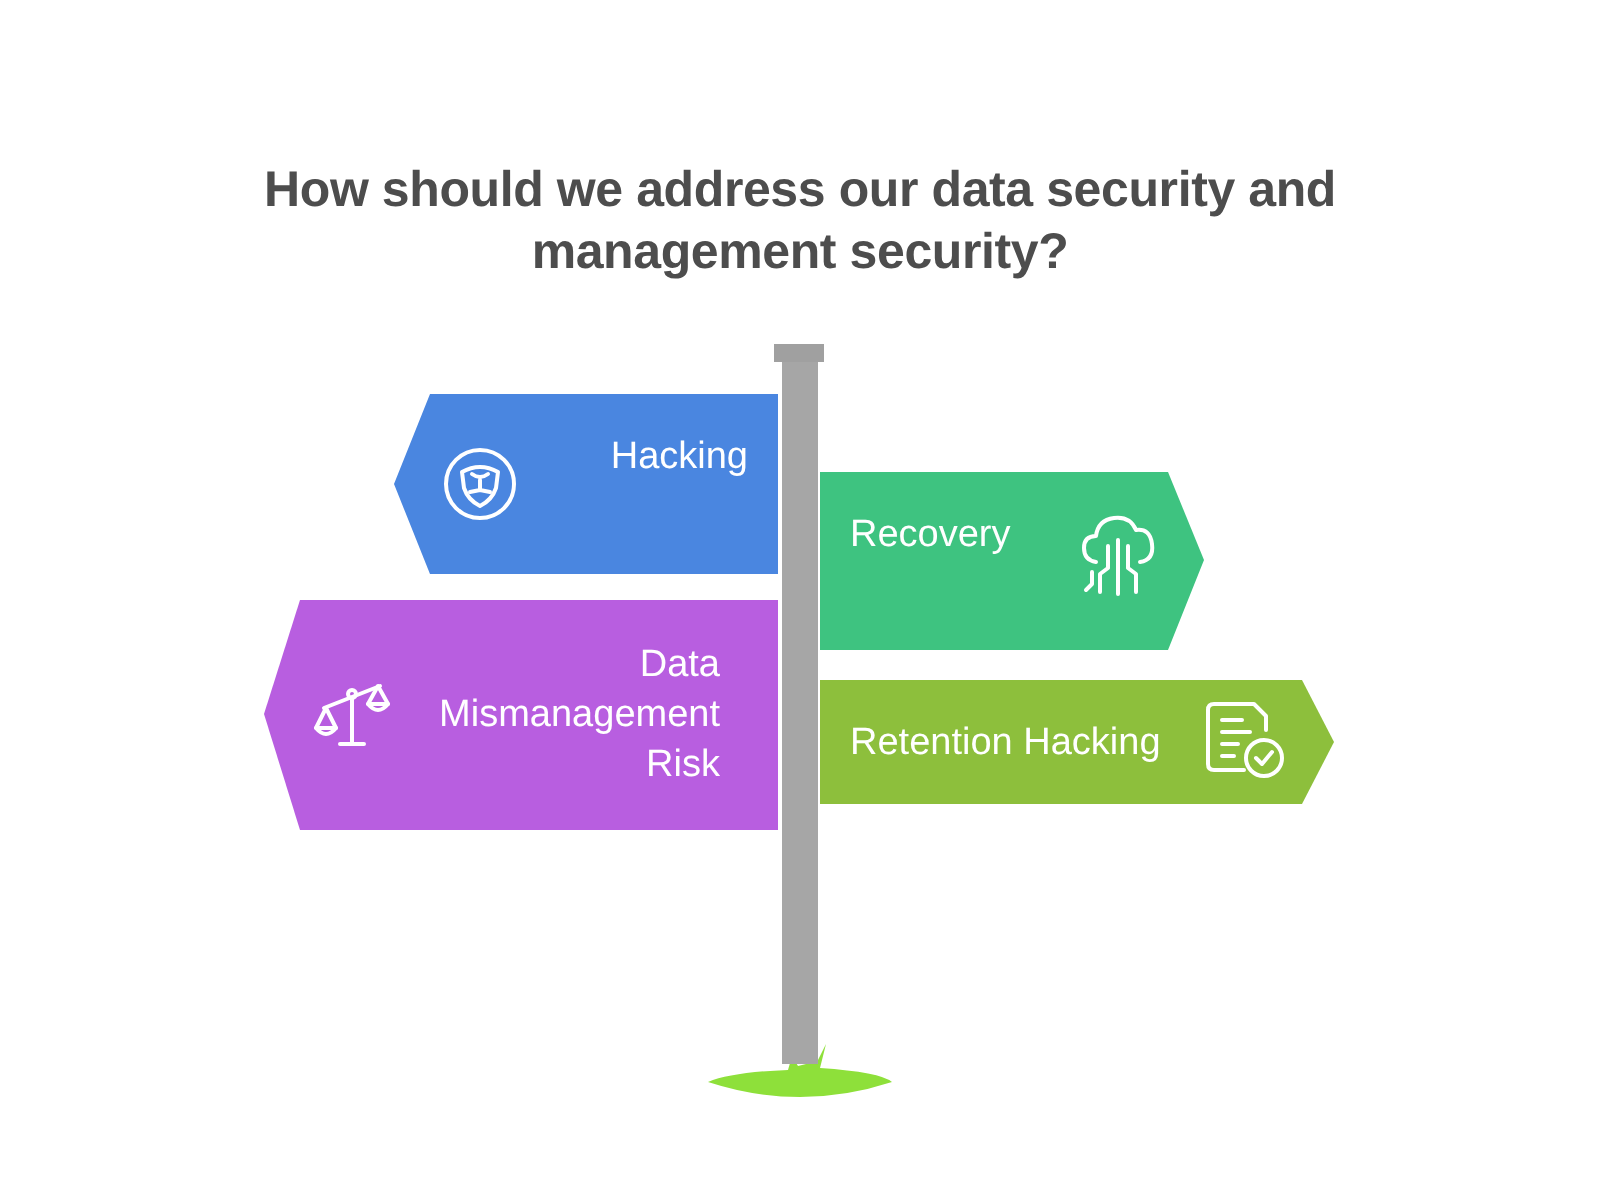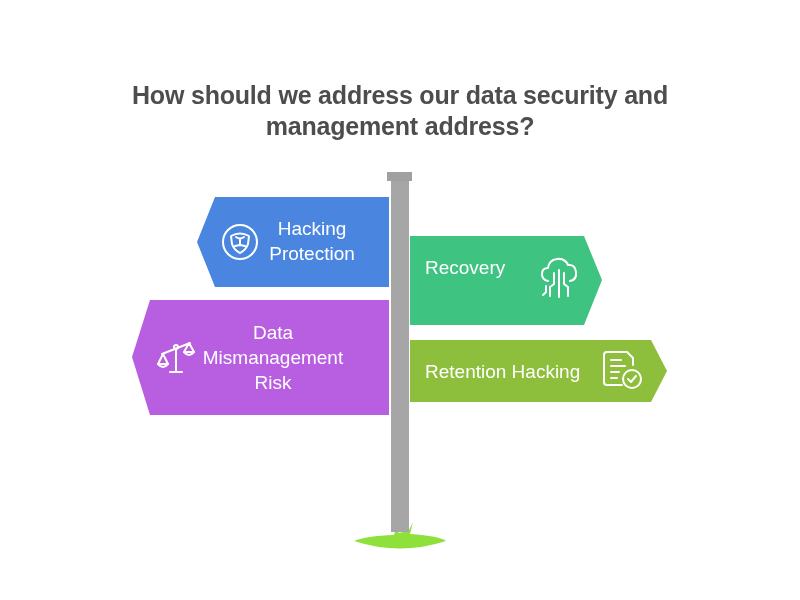"management address?" span { text: address -> security }
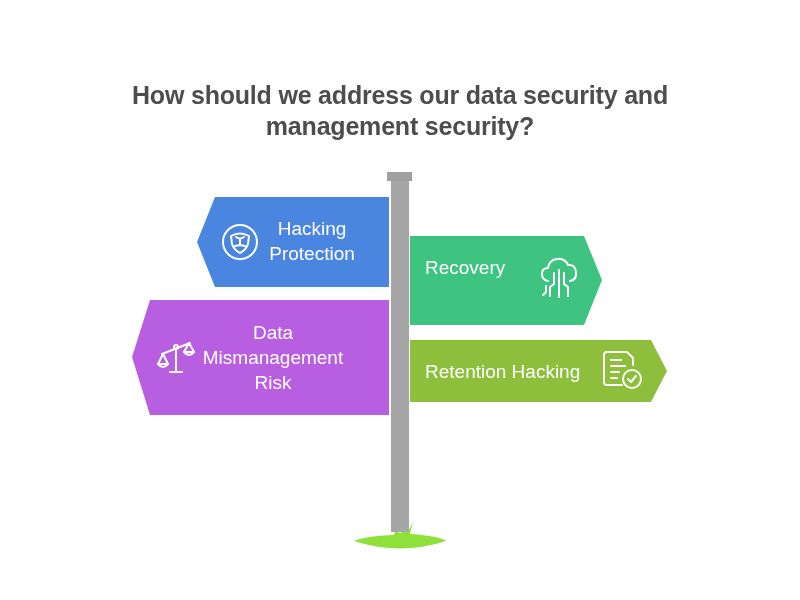"Hacking" .right-align { text-align: center -> right }
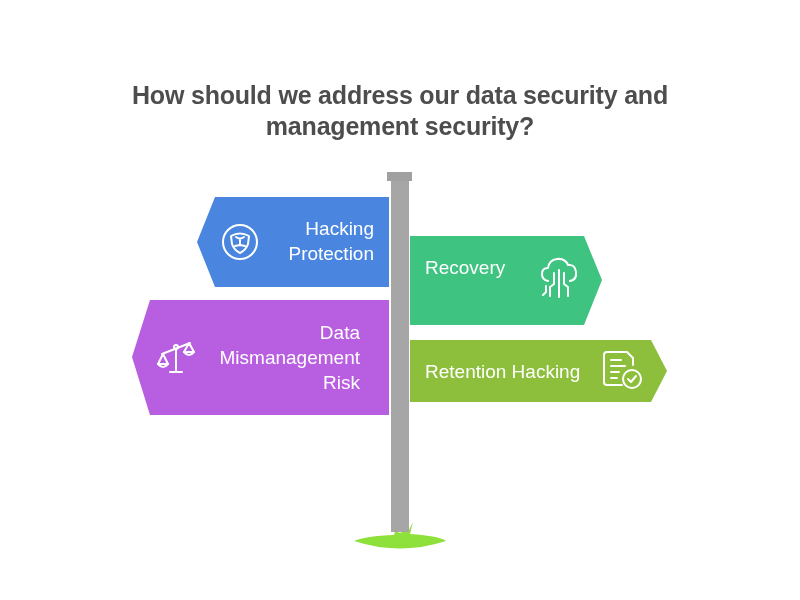"Protection" span { html: <span>Protection</span> -> none }
